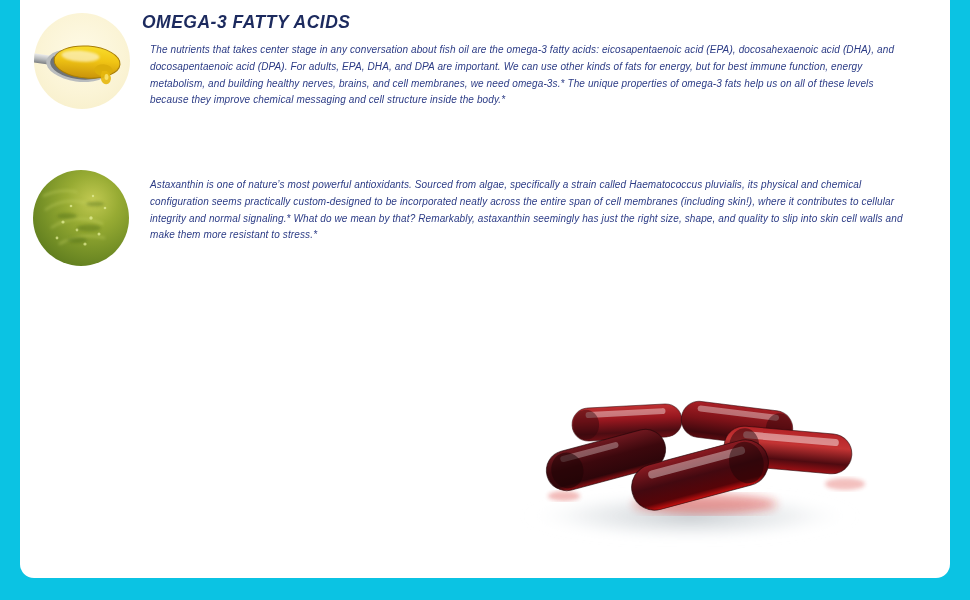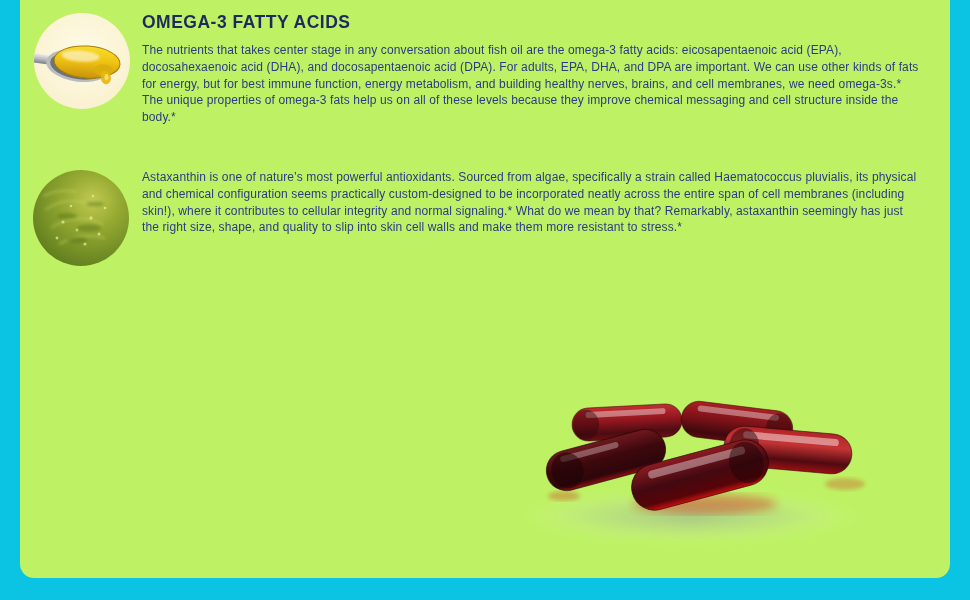"OMEGA-3 FATTY ACIDS" .panel { background: #bef264 -> #ffffff; font-style: none -> italic }
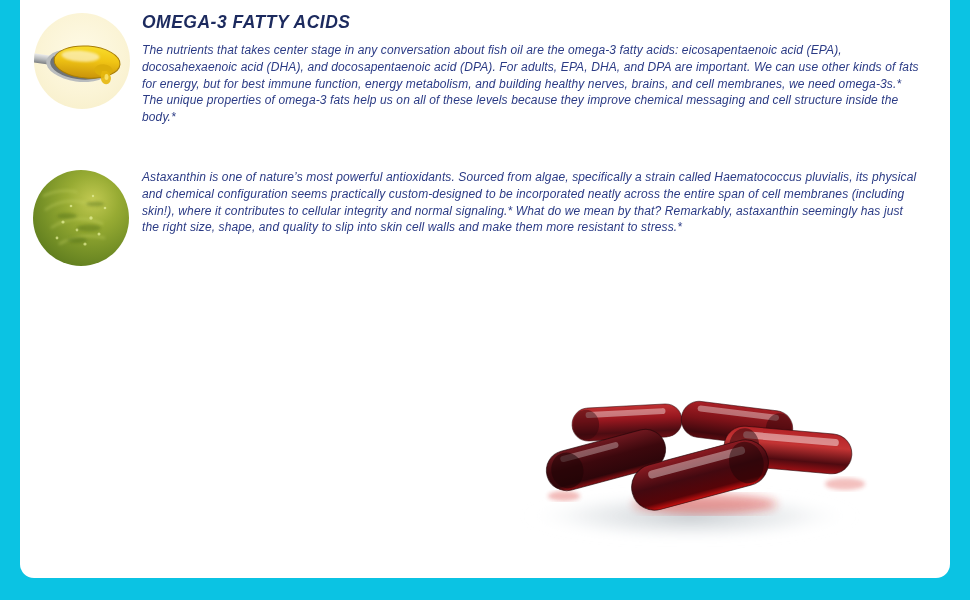"The nutrients that takes center" .textblock p { font-size: 12px -> 10px; margin: 0 -> 8px }
